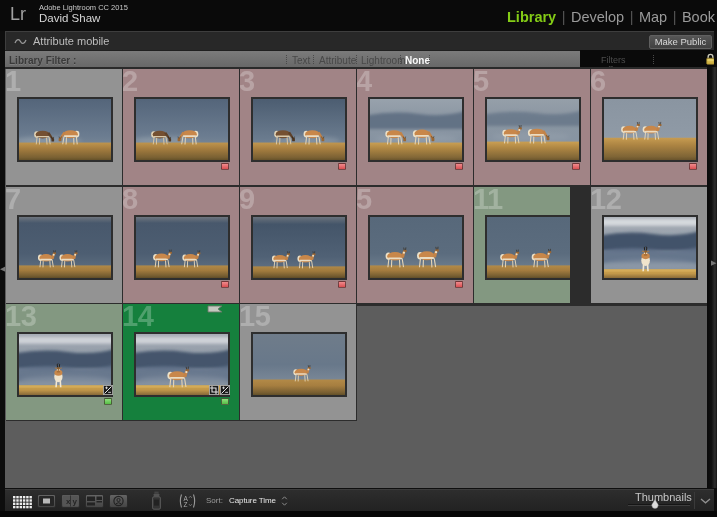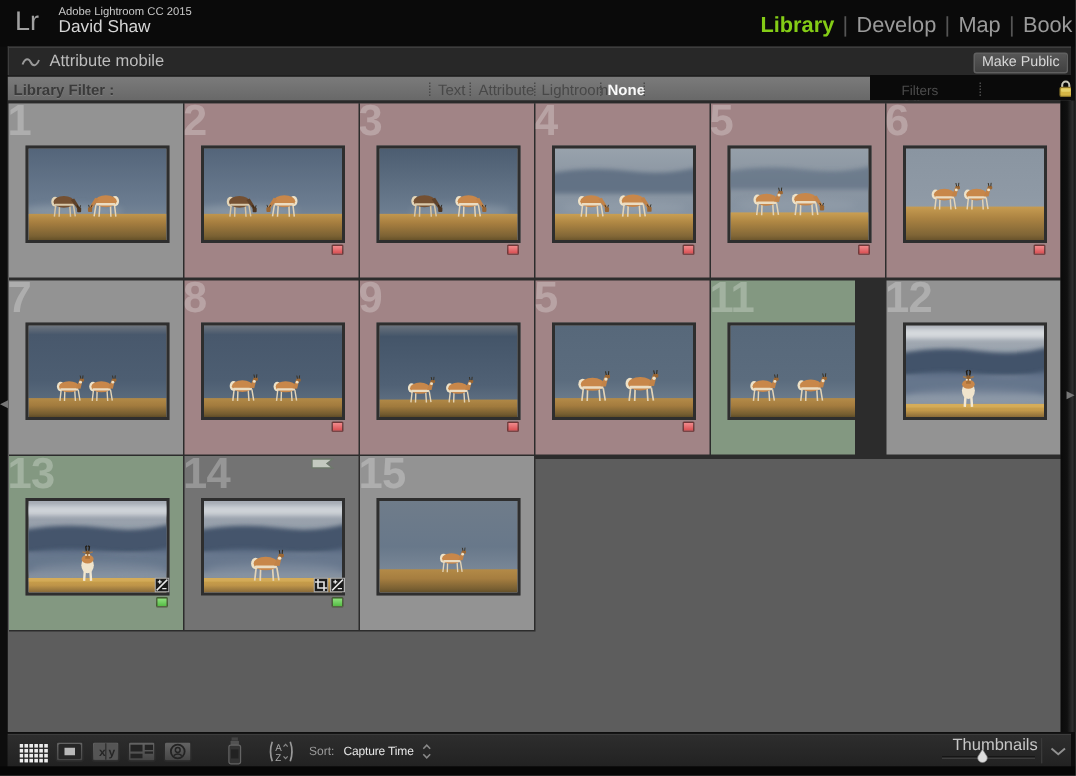"14" div.cell { background: #737373 -> #15803d }
